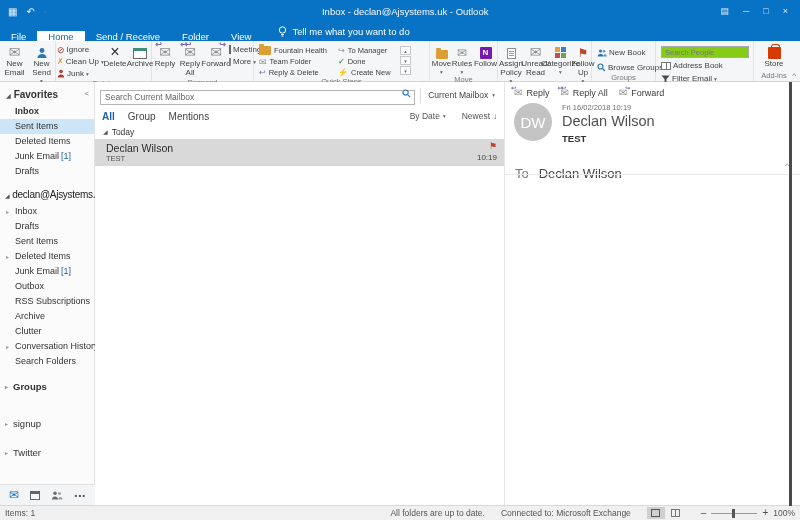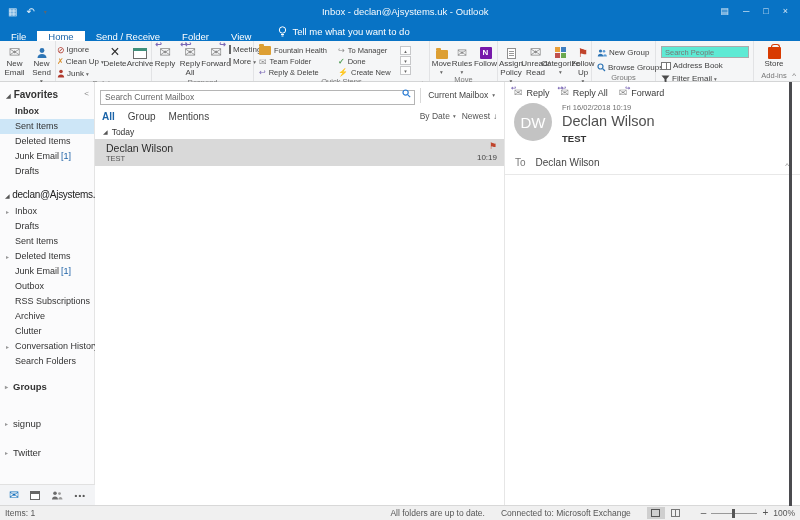"New Group" span { text: Group -> Book }
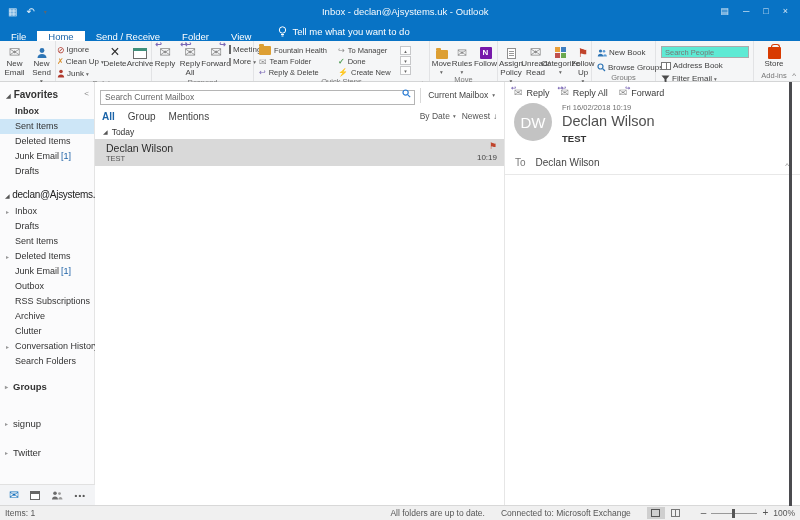"Search People" .sp-input { background: #5eead4 -> #84cc16 }
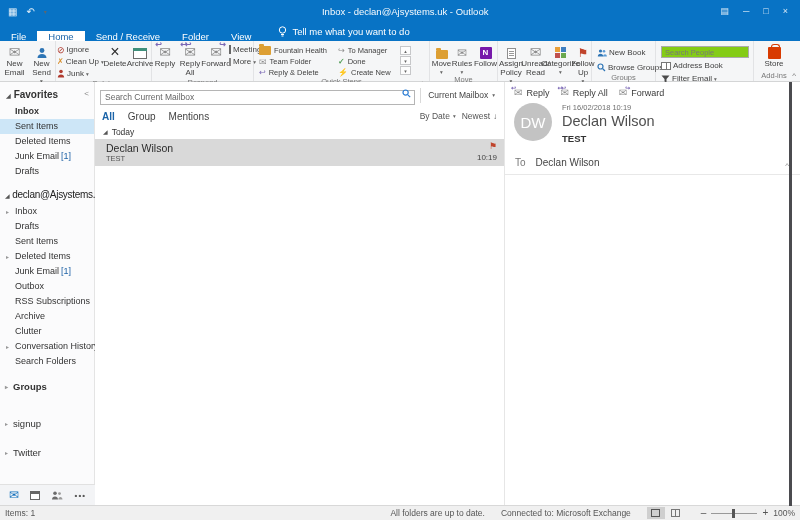"By Date" .sorters { gap: 6px -> 16px }
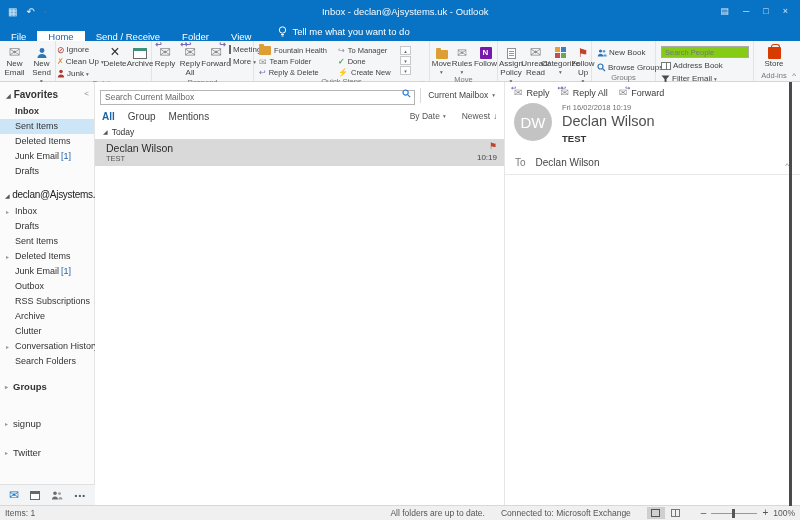"To Declan Wilson" .rp-to { font-size: 10px -> 13px; top: 75px -> 84px }
